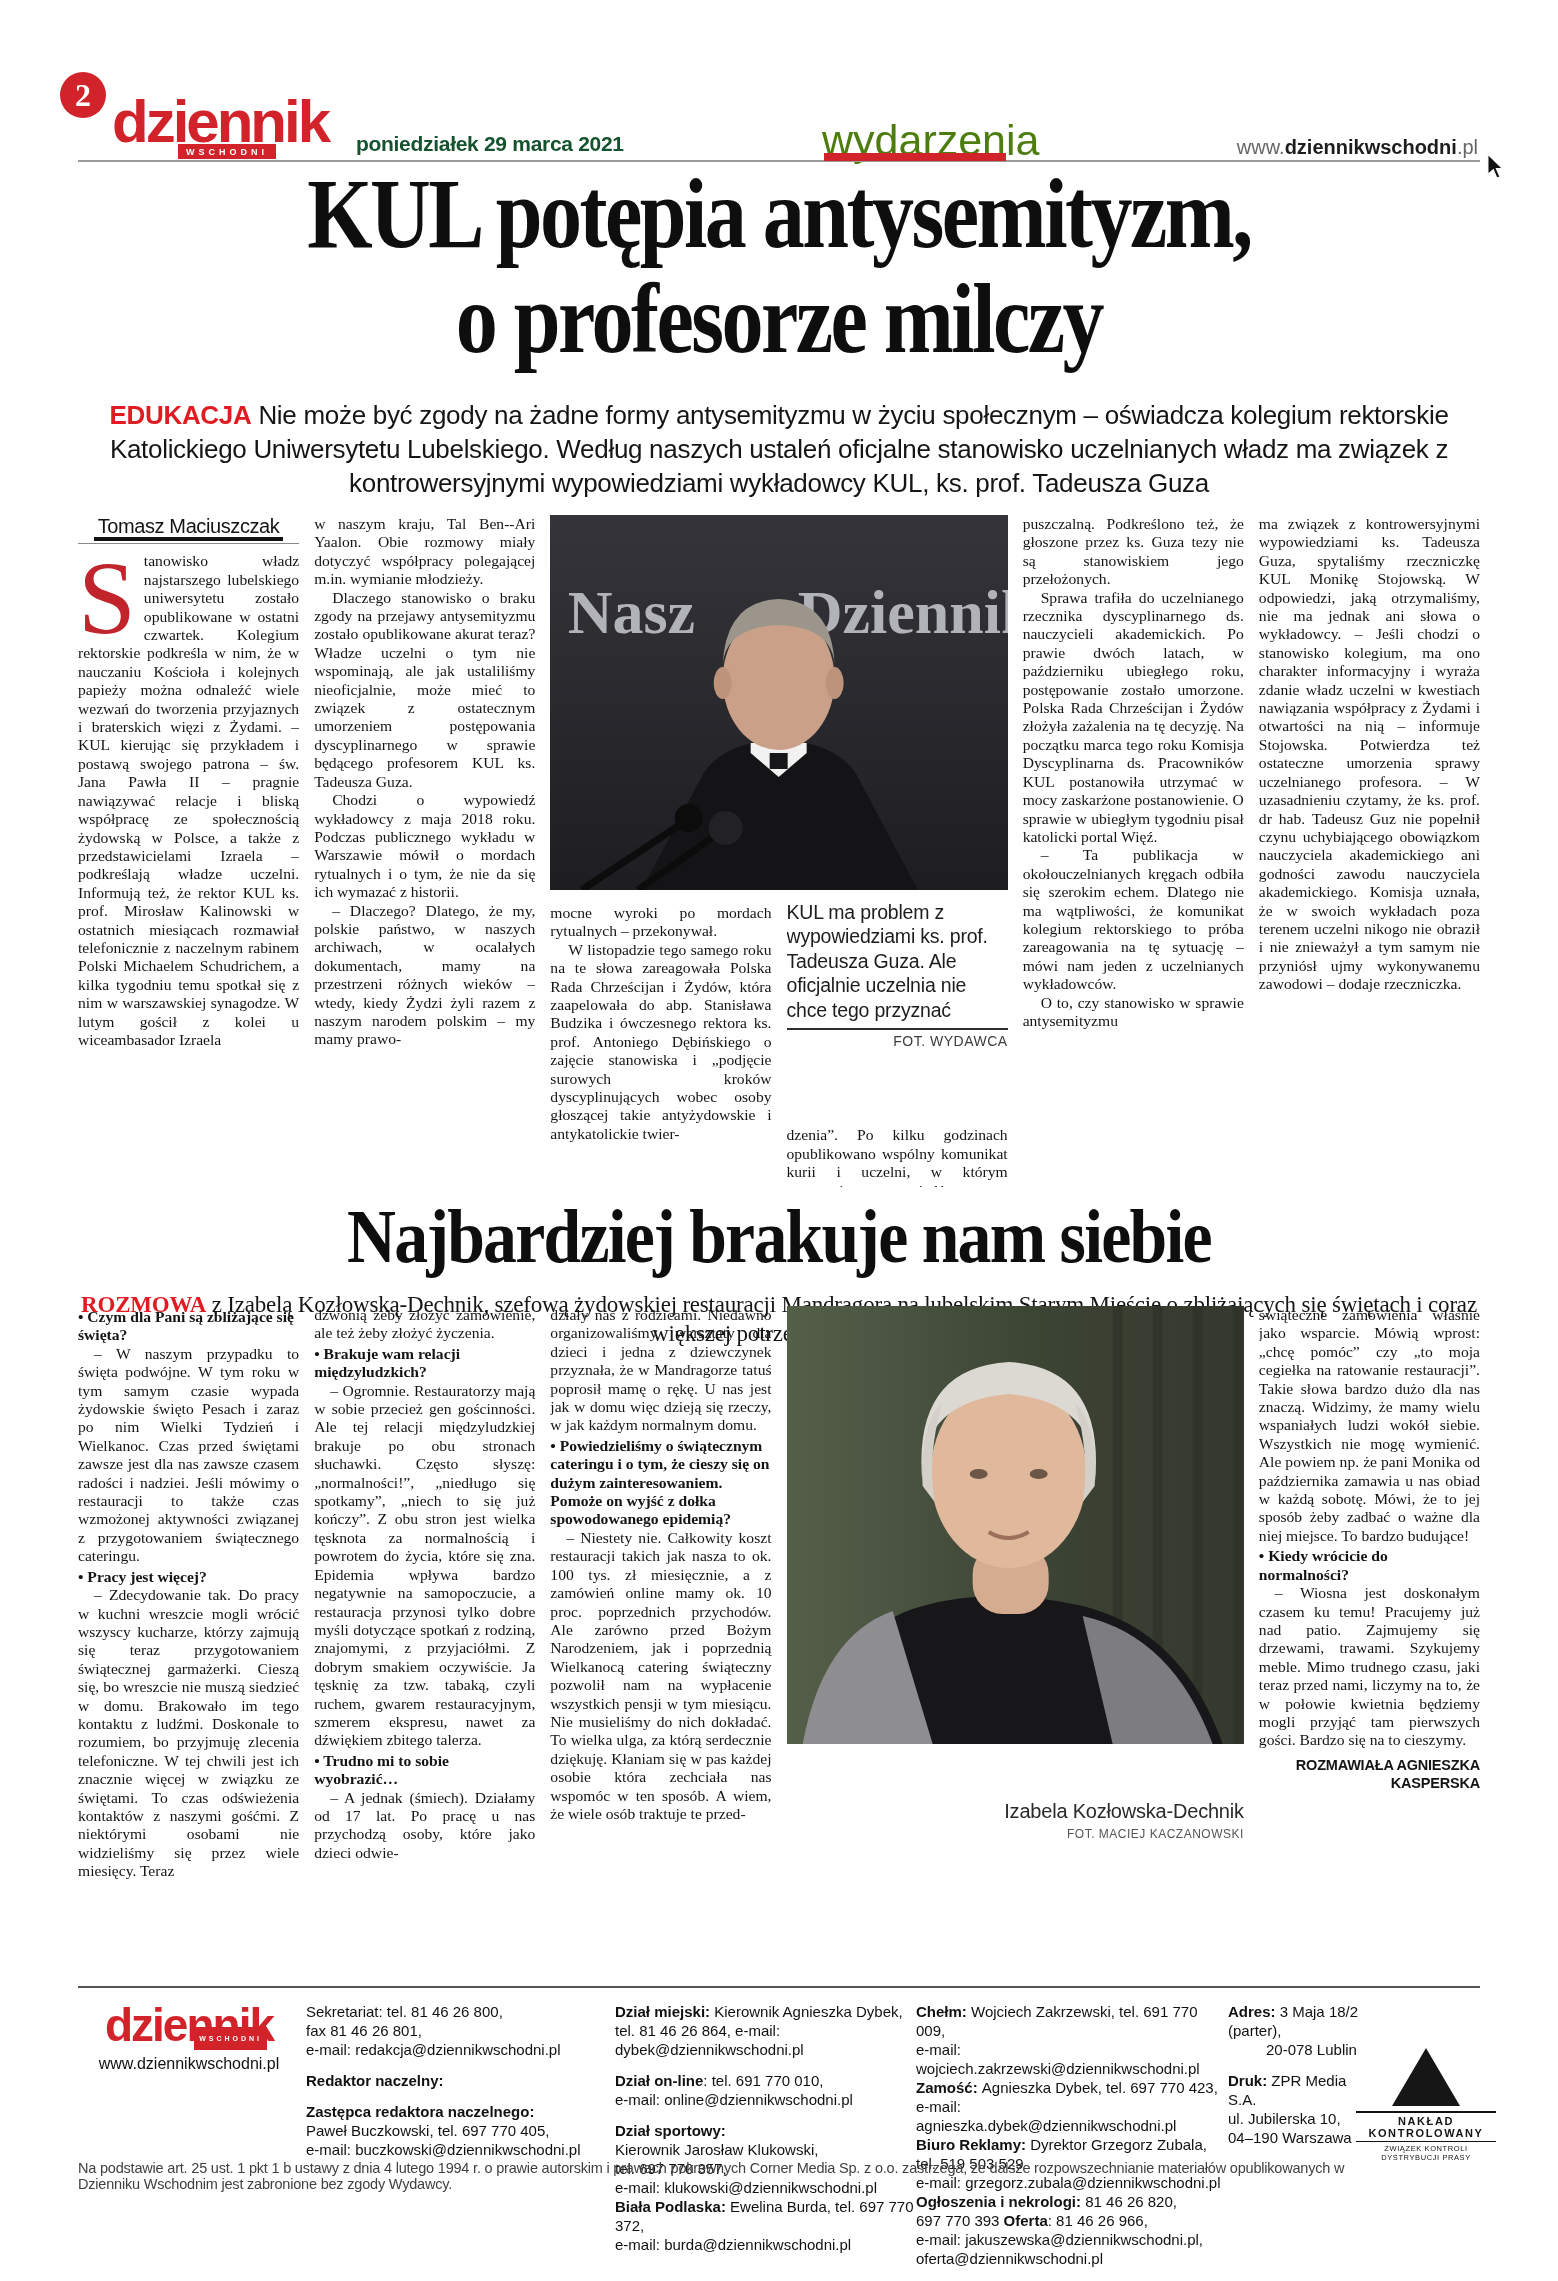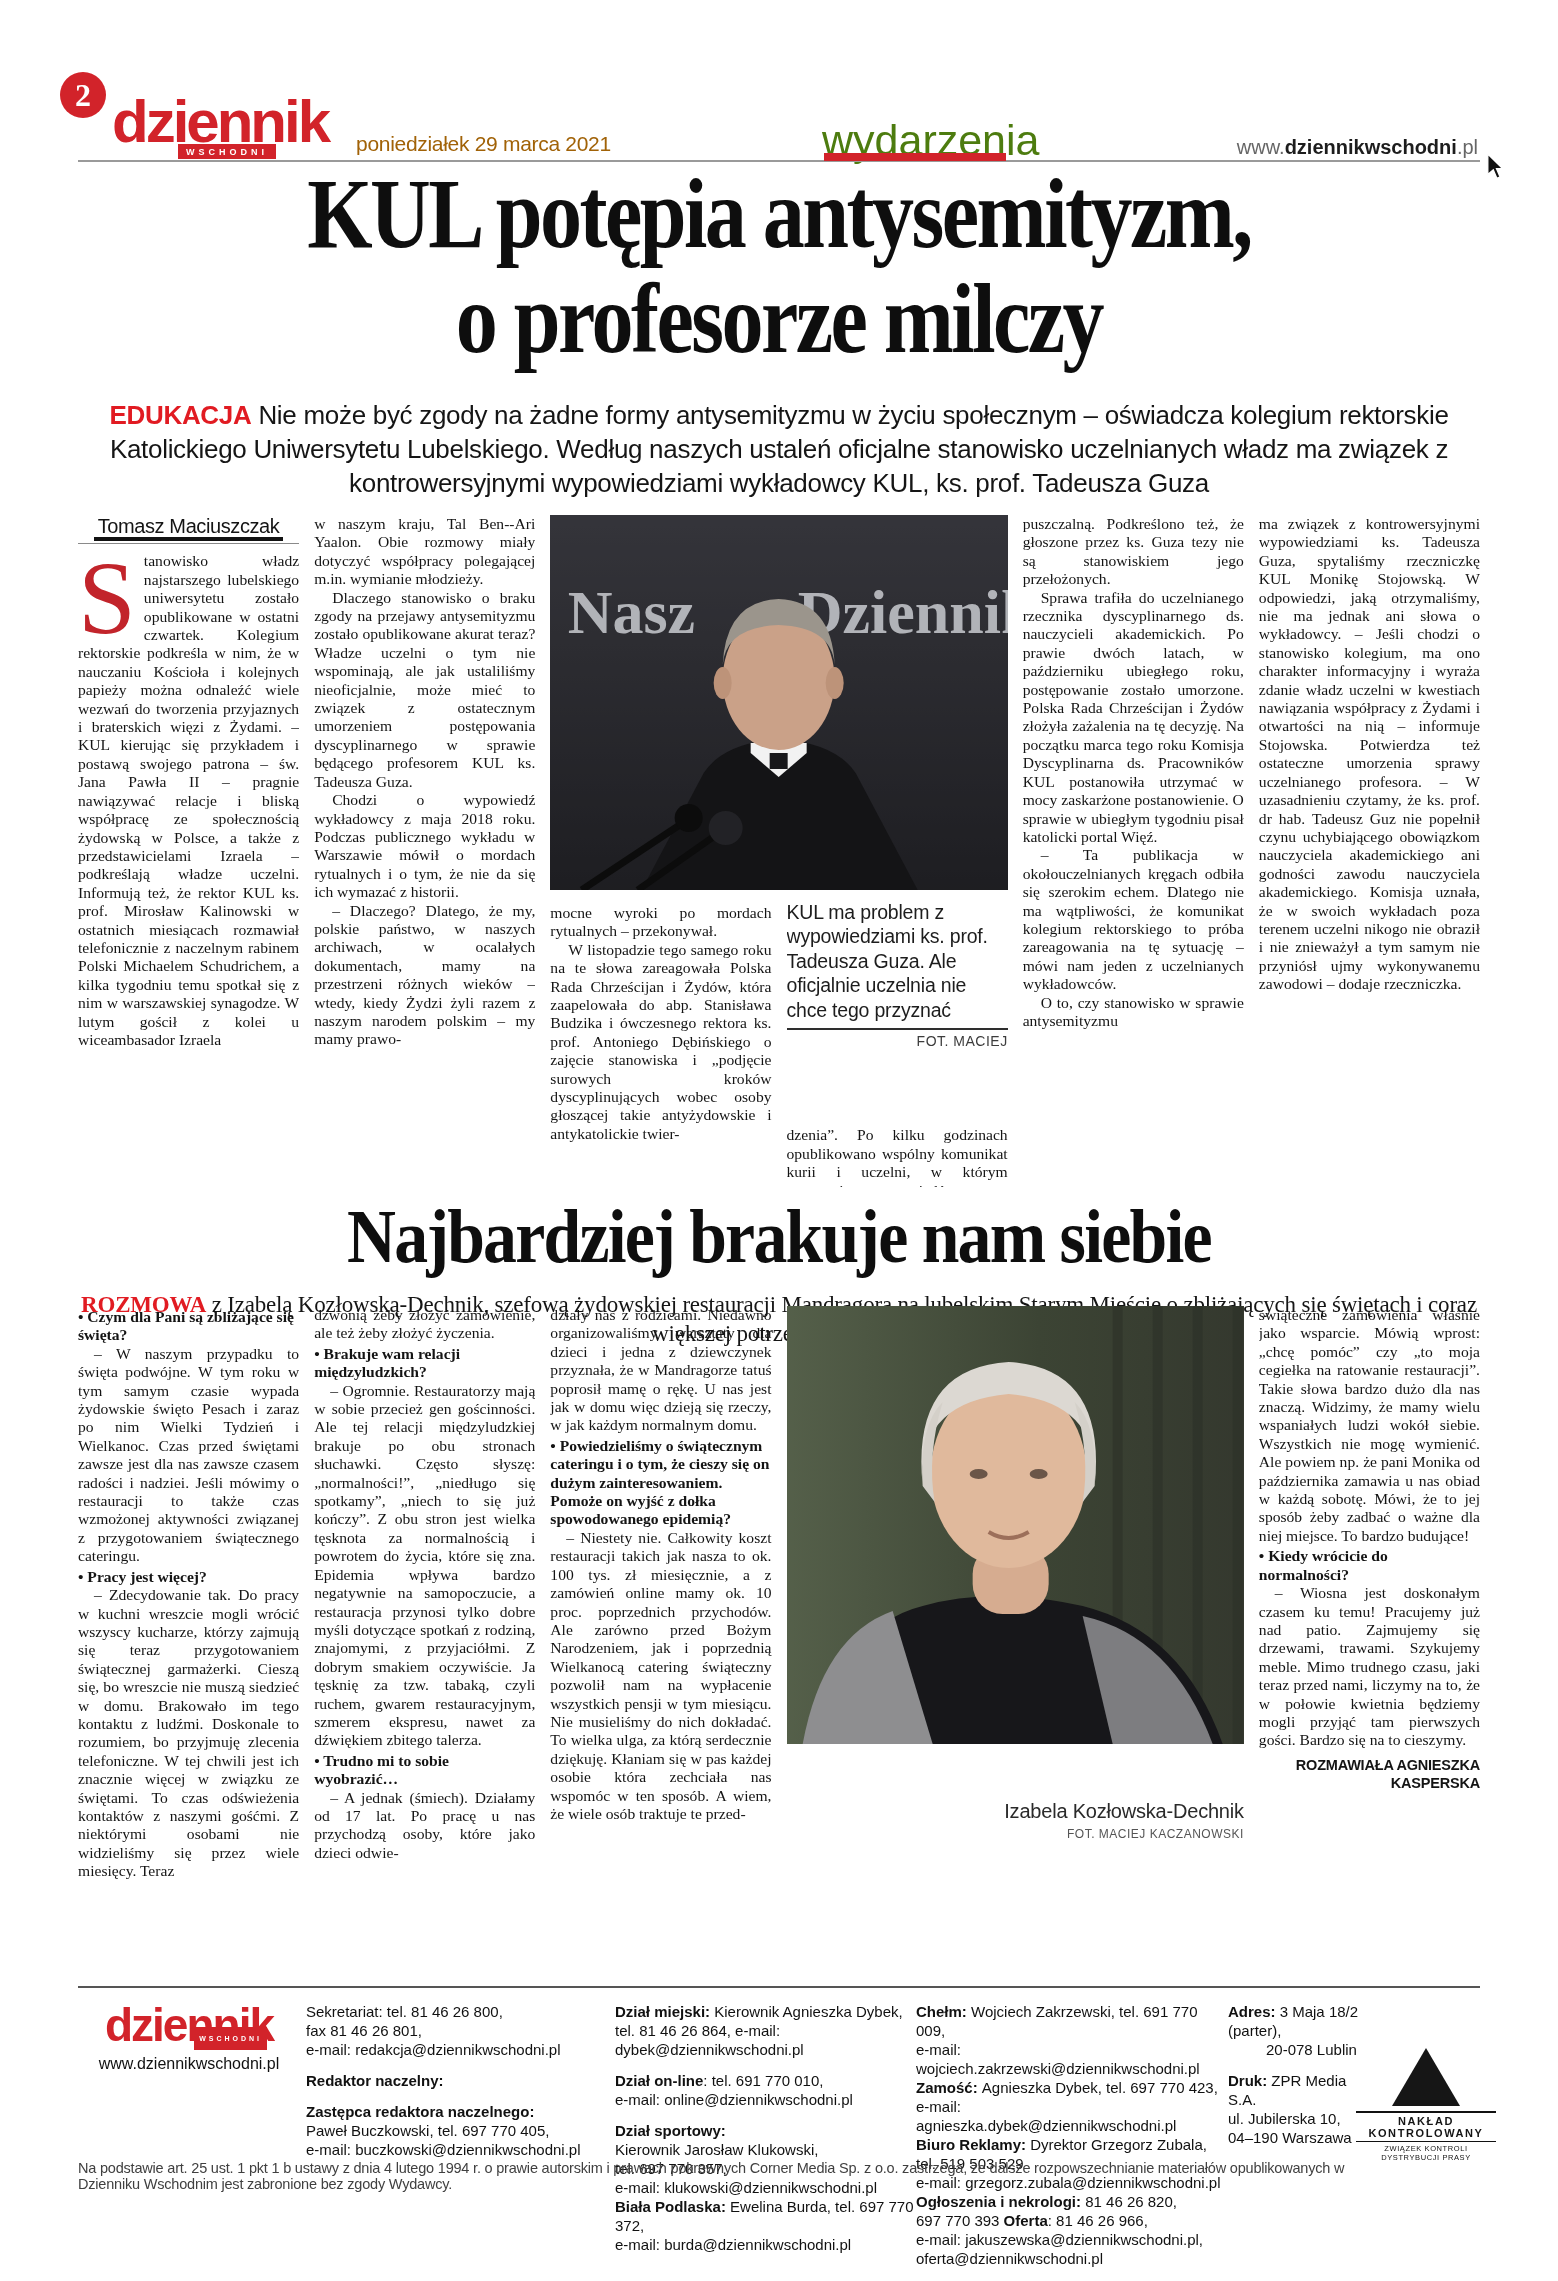"poniedziałek 29 marca 2021" .hdr-date { color: #a16207 -> #14532d; font-weight: none -> bold }
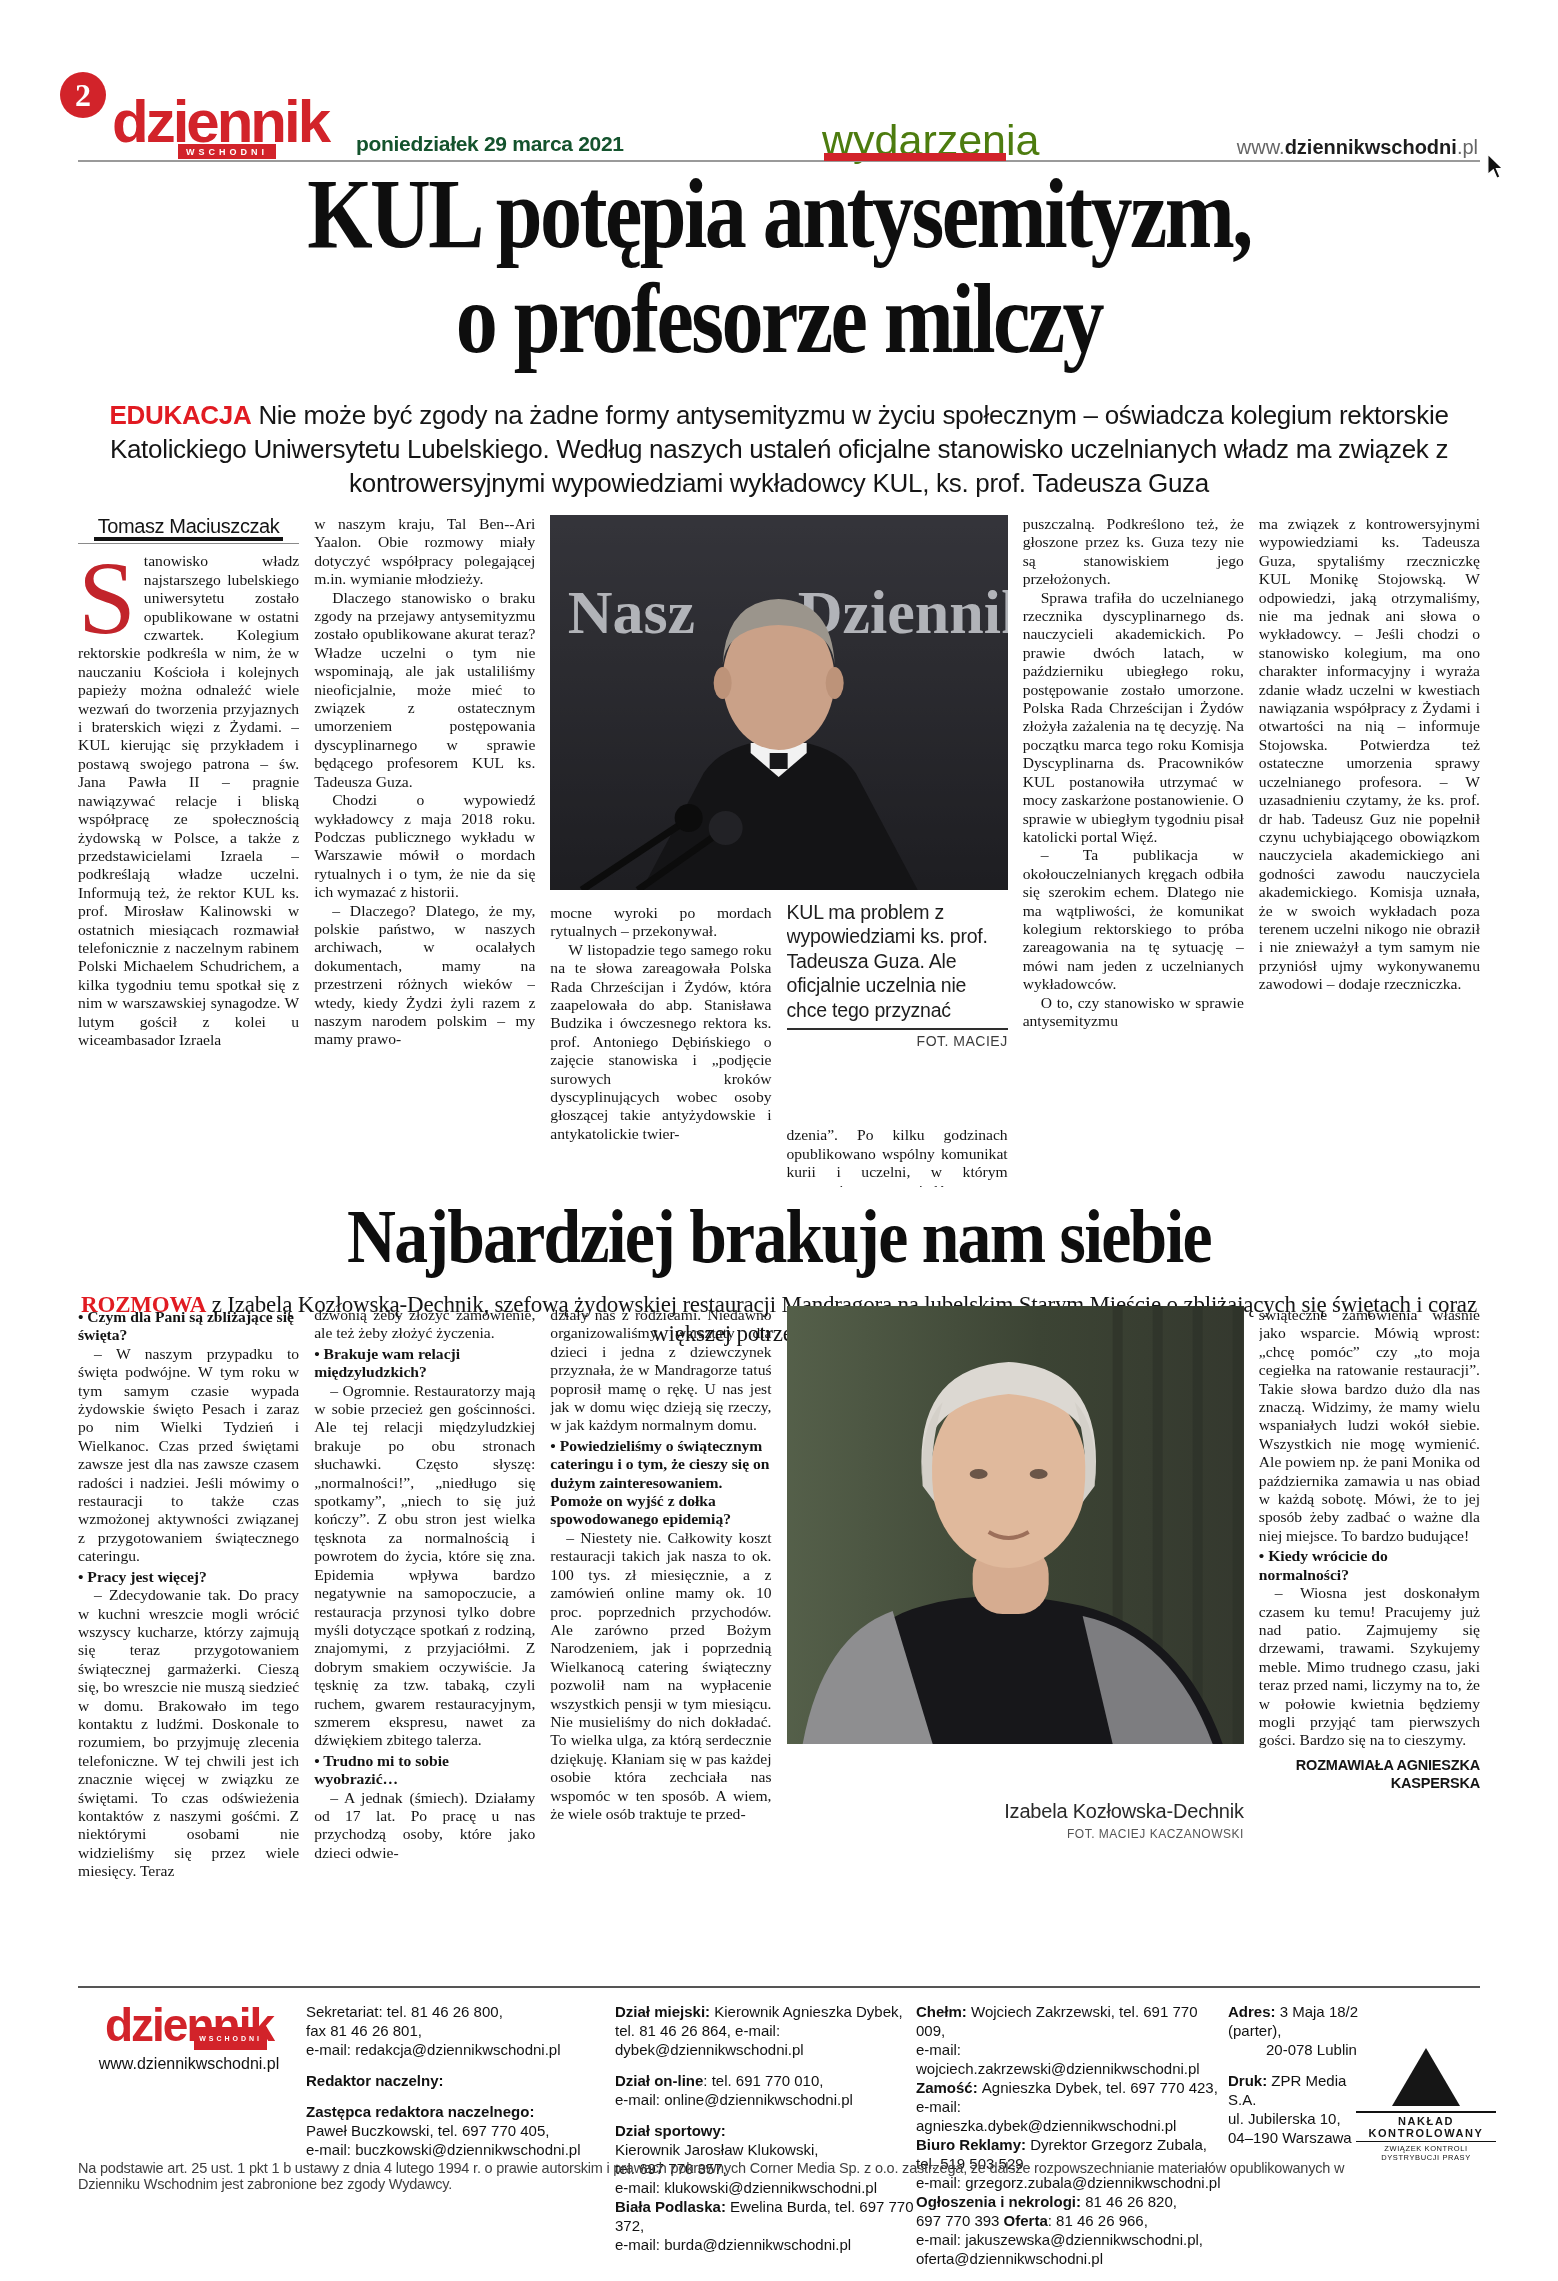"FOT. MACIEJ" div.credit { text: MACIEJ -> WYDAWCA }
